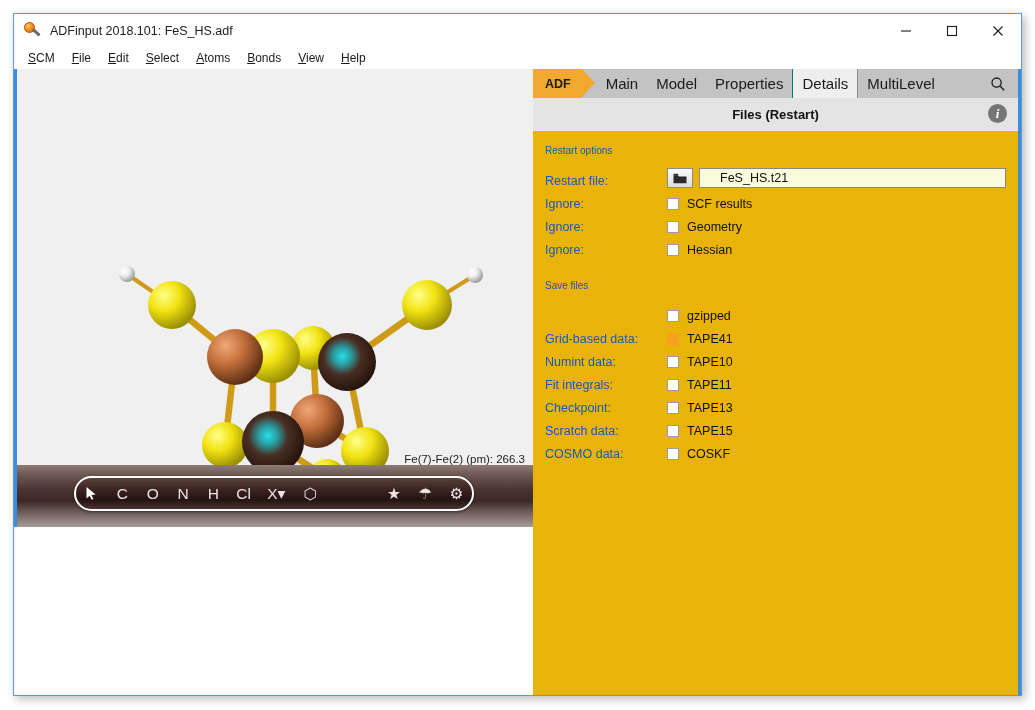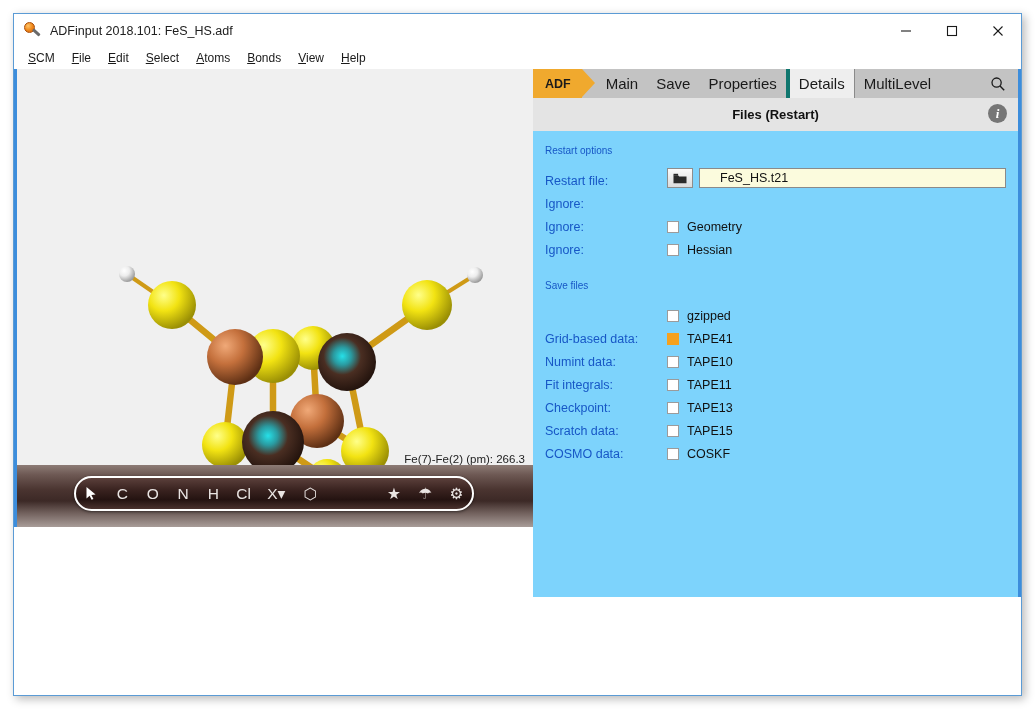"ADF" .panel { background: #7dd3fc -> #eab308; height: 528px -> 626px }
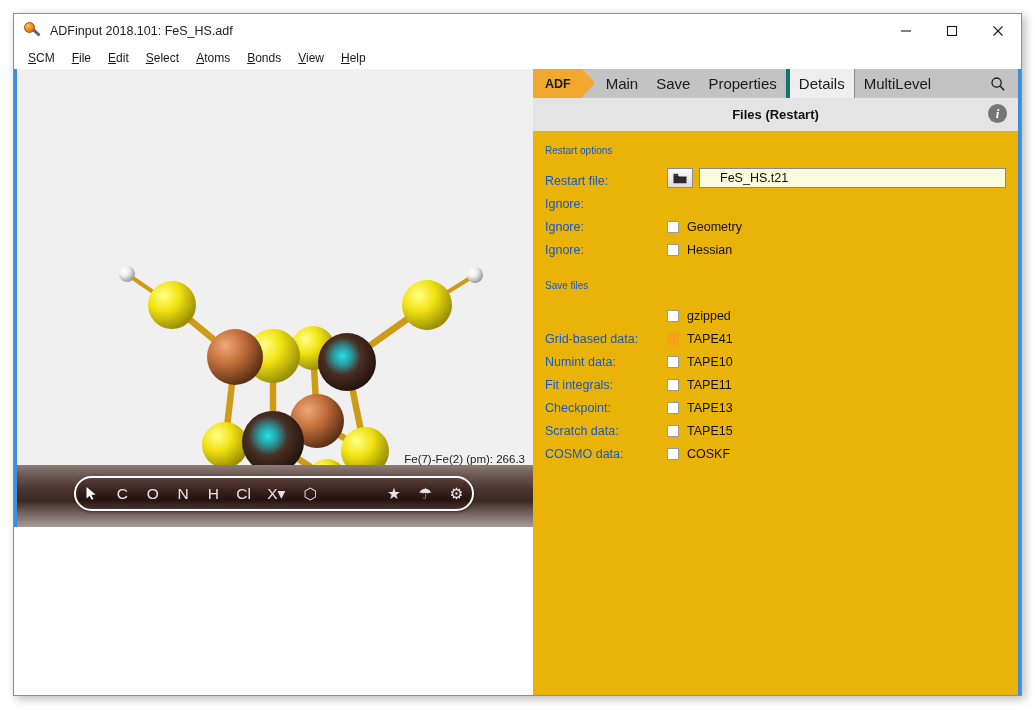"Save" div.tab { text: Save -> Model }
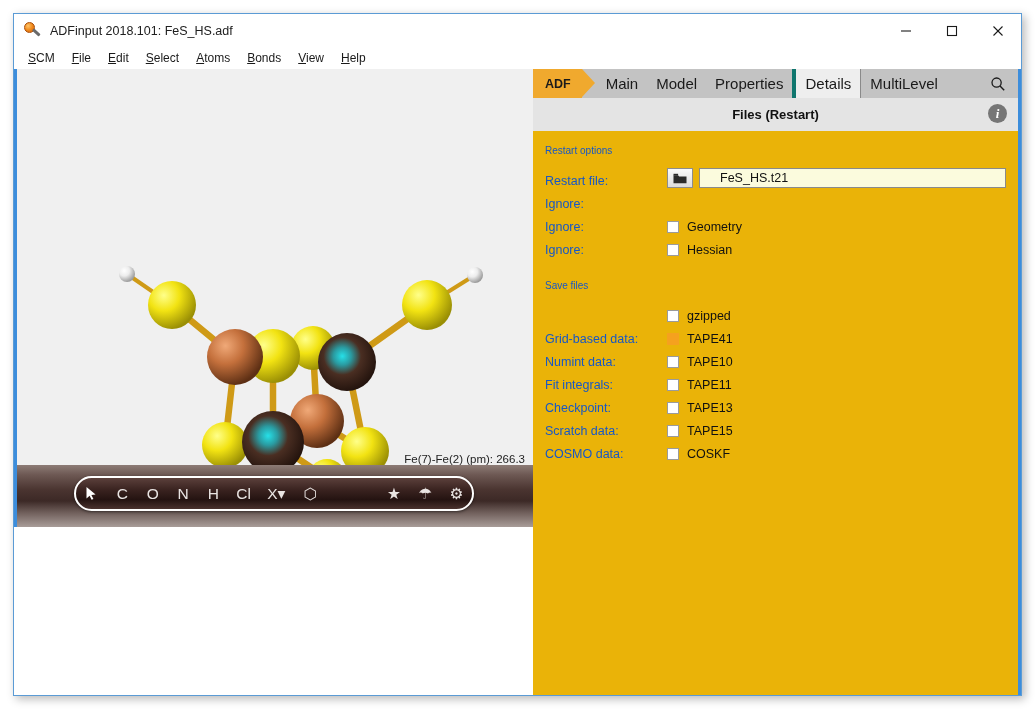"Details" .tab.active { border-left: 4px solid #0f766e -> 1px solid #0f766e }
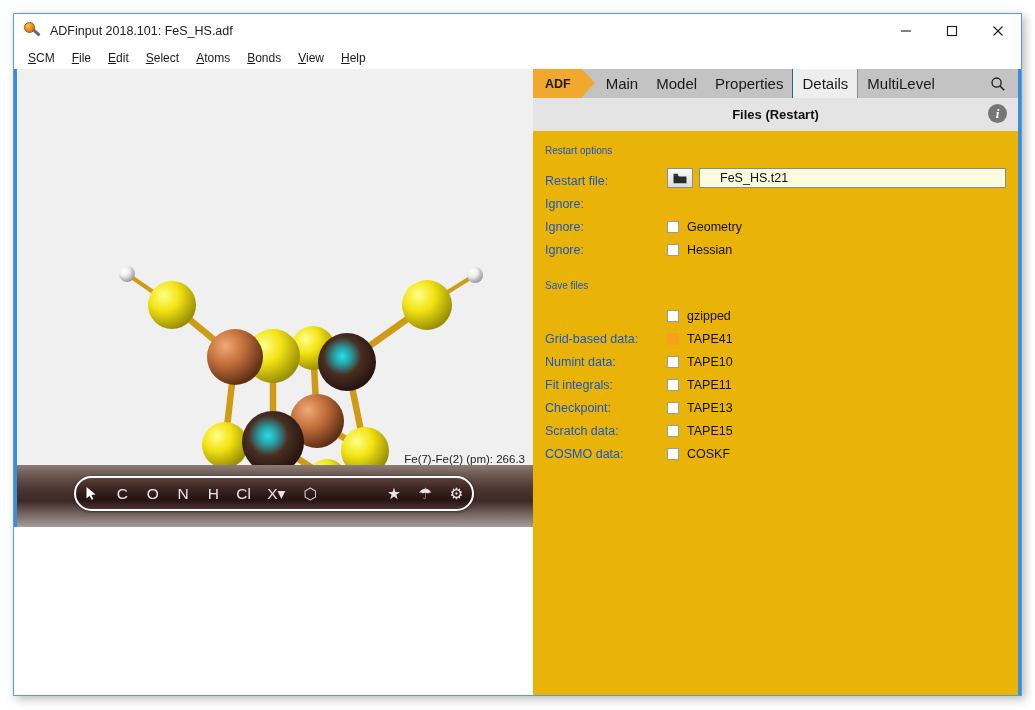"SCF results" span.ctrl-col { html: none -> <span> <span></span> <span>SCF results</span> </span> }
